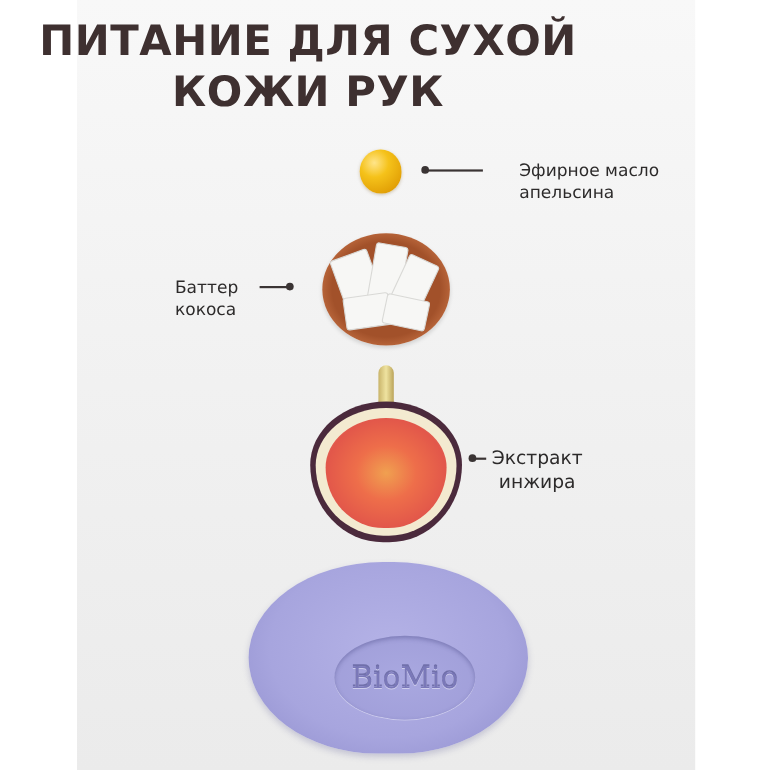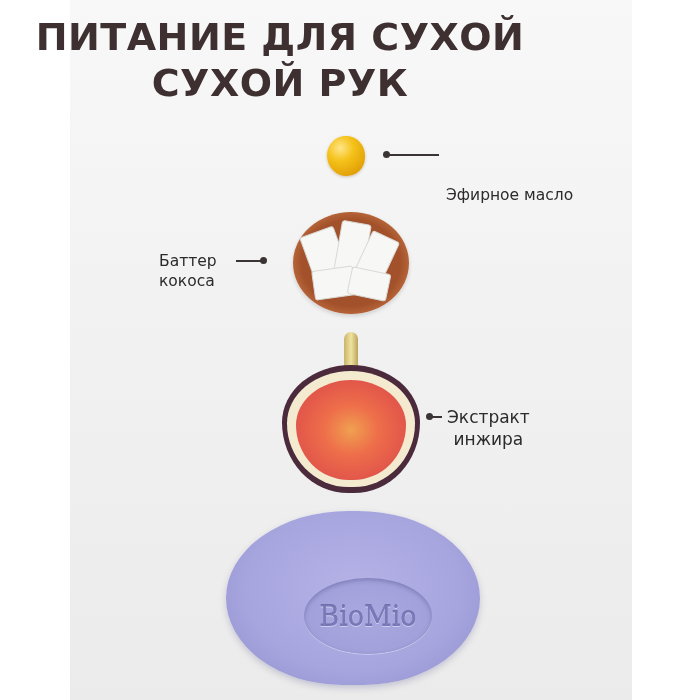"СУХОЙ РУК" div { text: СУХОЙ -> КОЖИ }
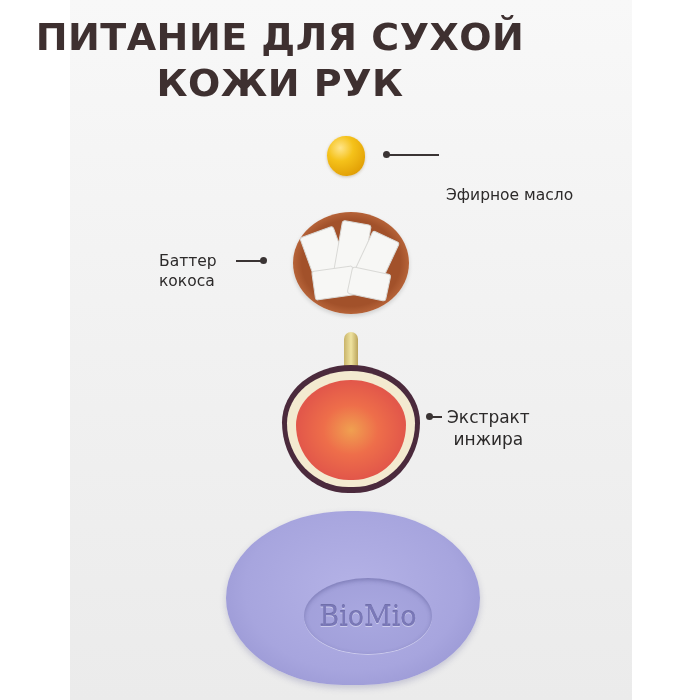"Эфирное масло" div.label { left: 446px -> 472px; margin-top: 40px -> none }
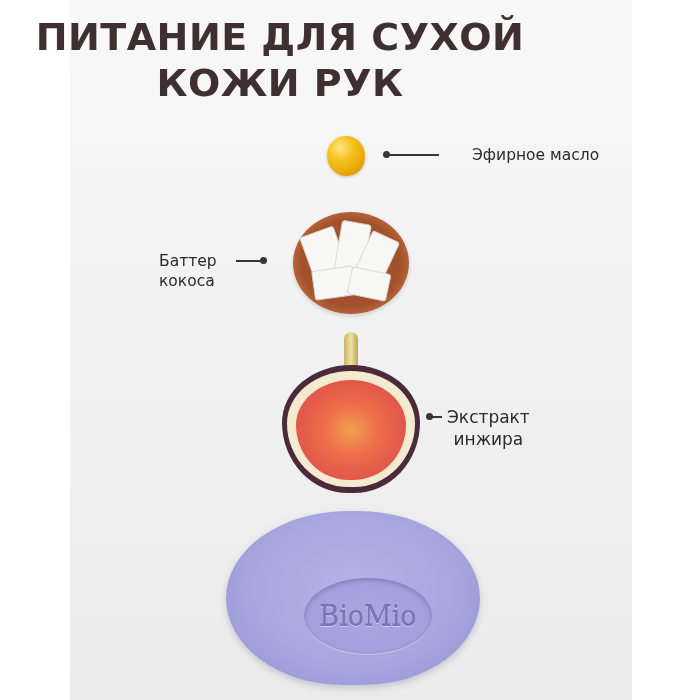"апельсина" div { html: none -> <div>апельсина</div> }
